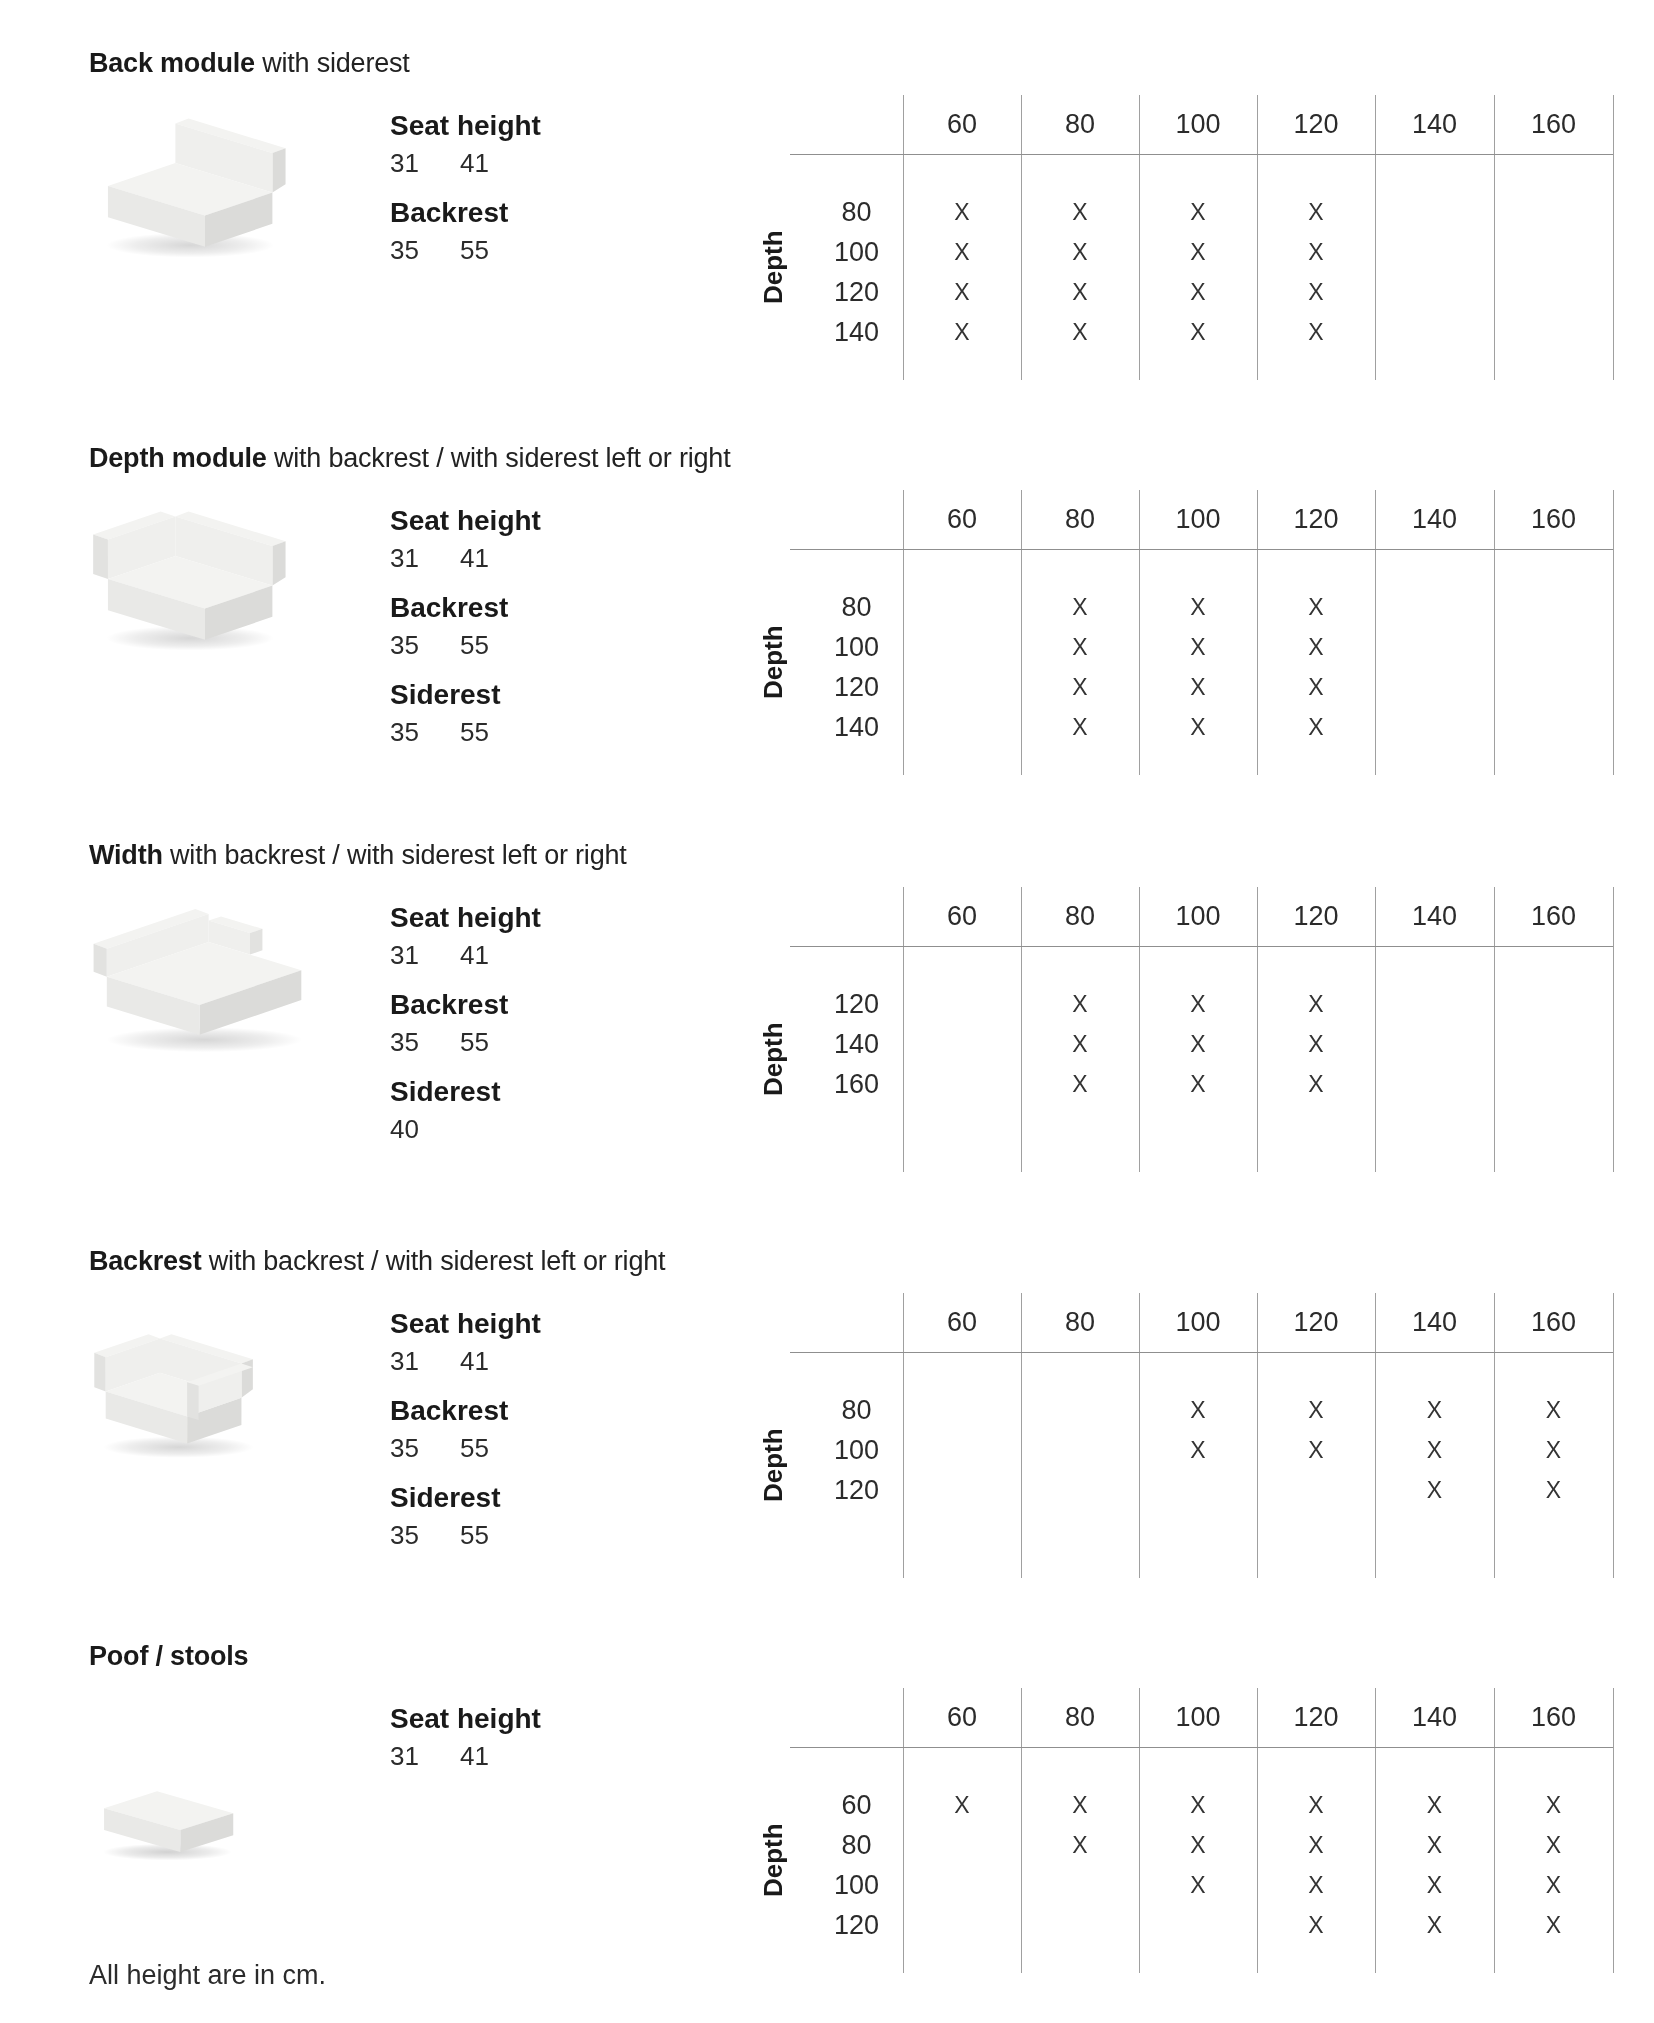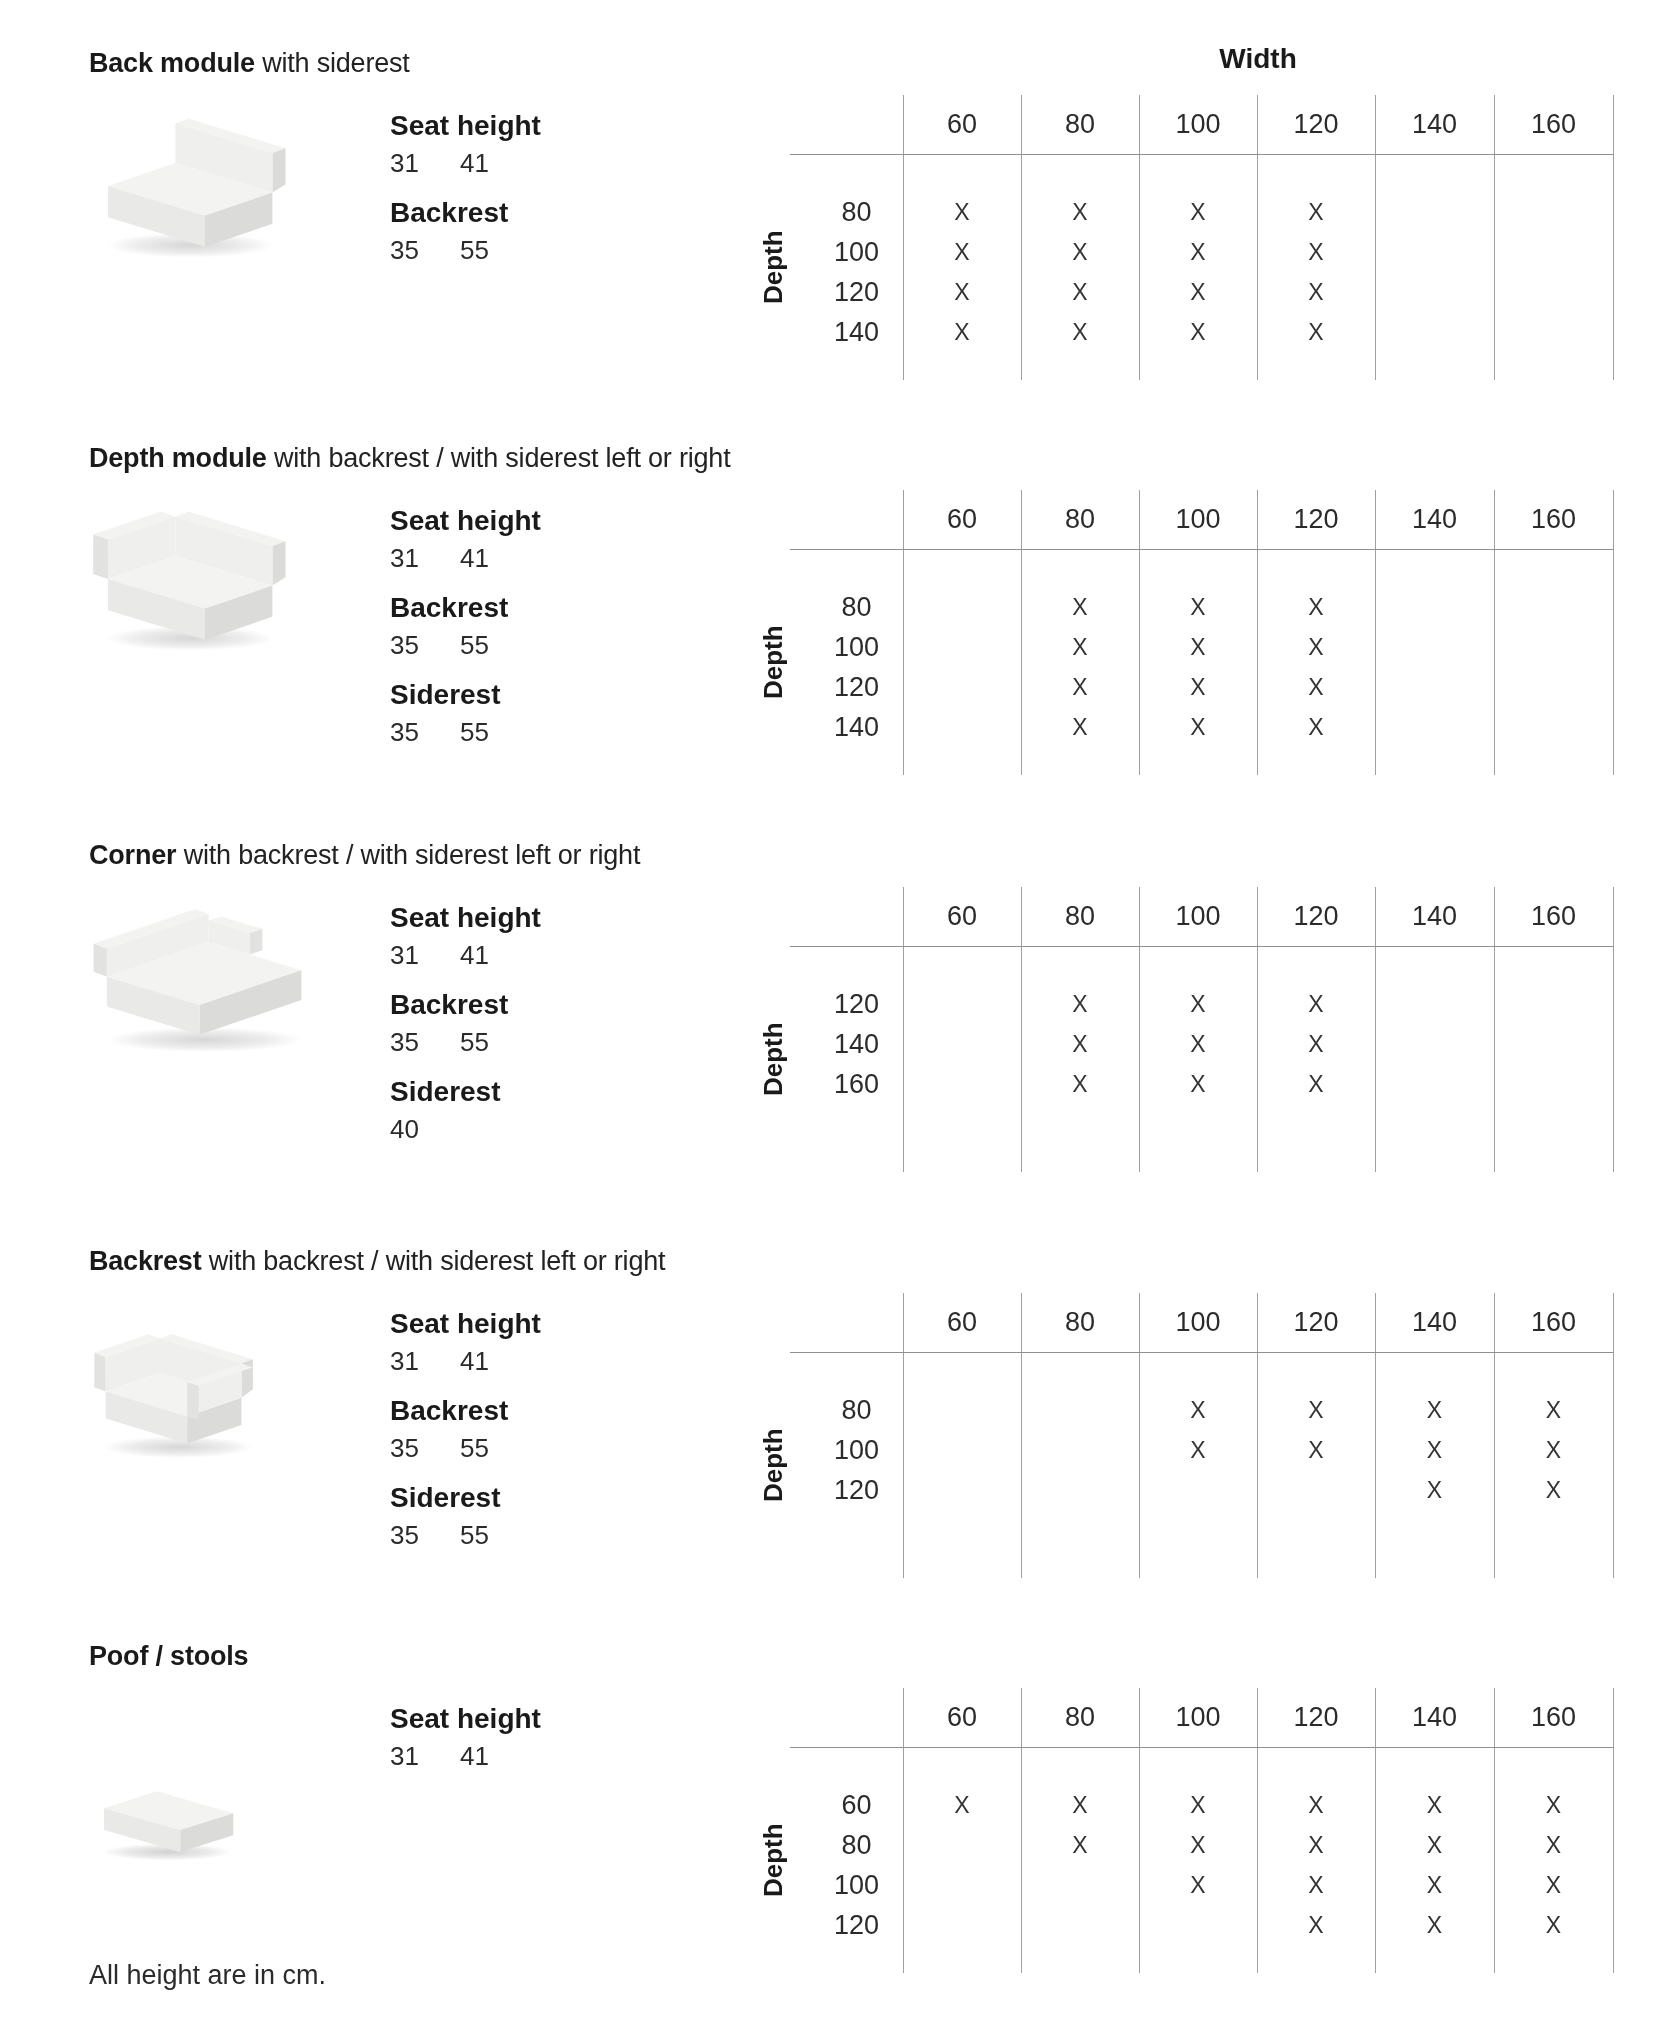"Width" div.width-label { html: <div>Width</div> -> none }
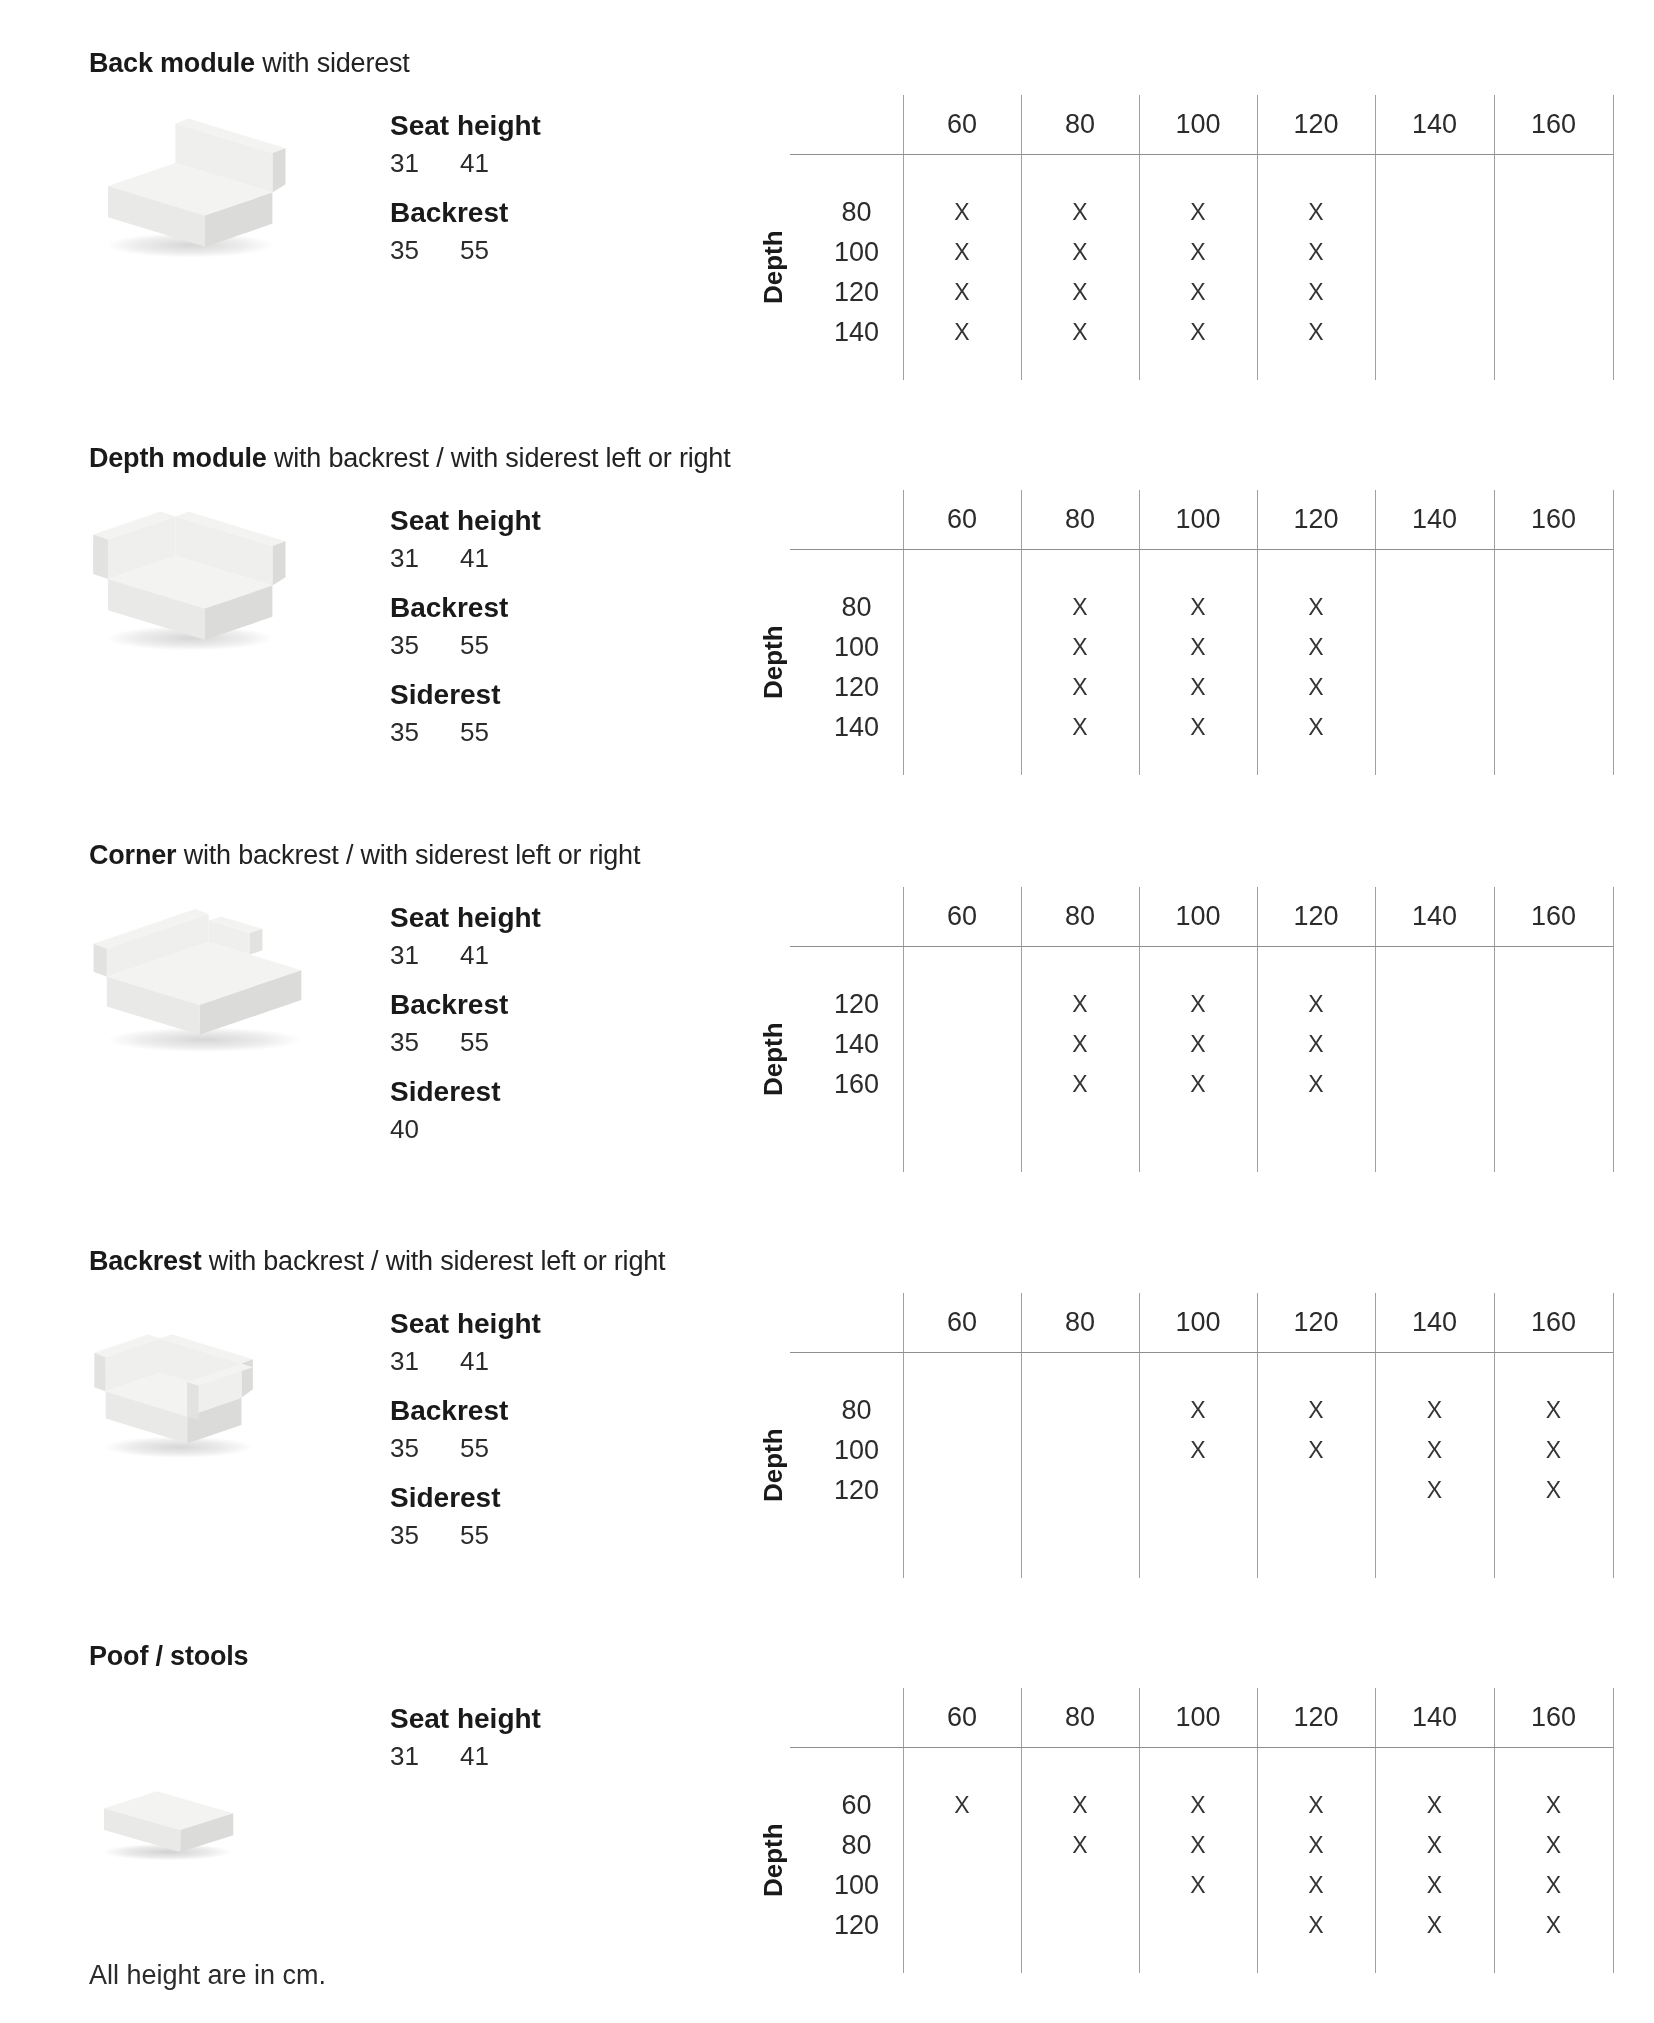"Corner" span.tb { text: Corner -> Width }
